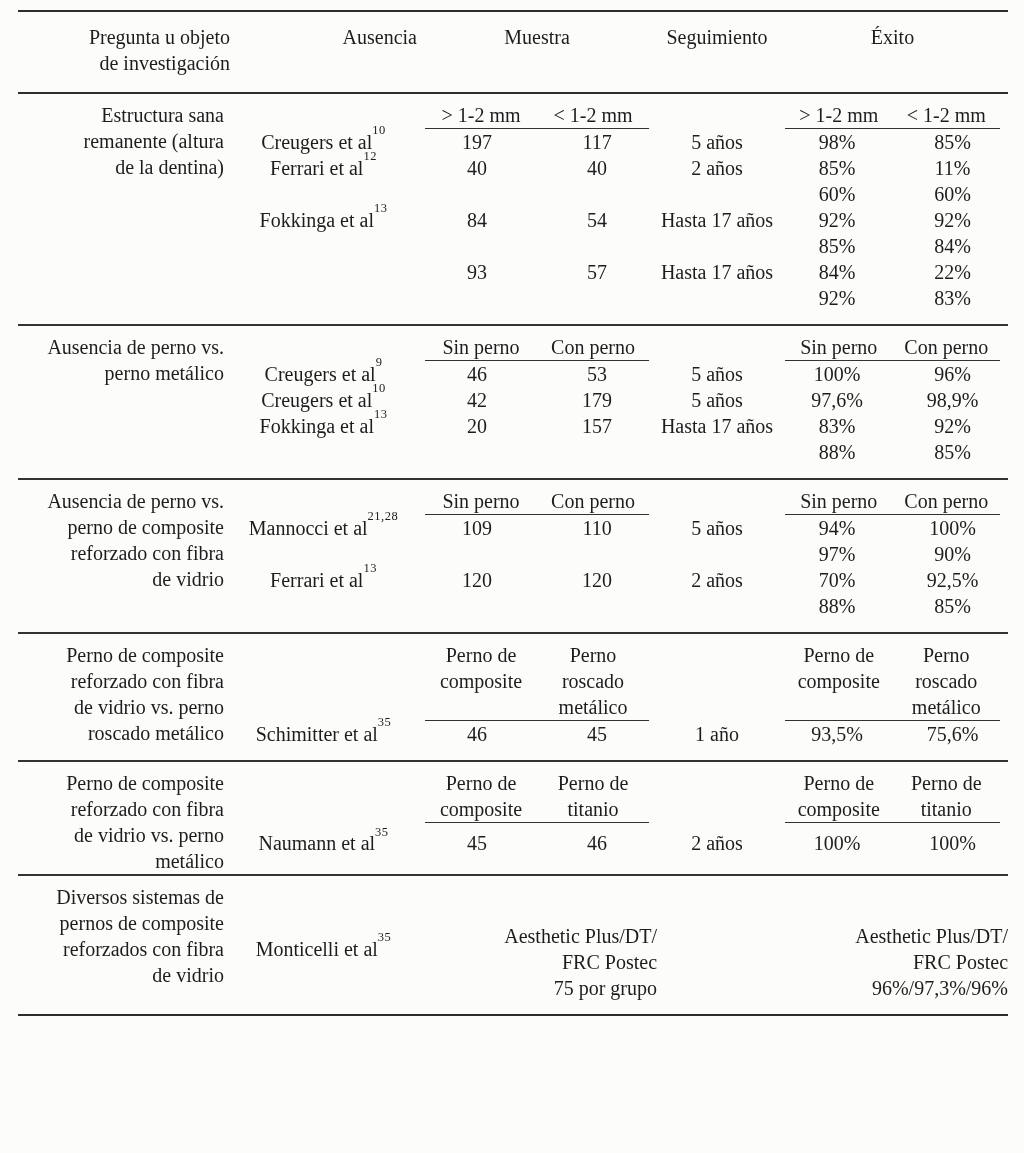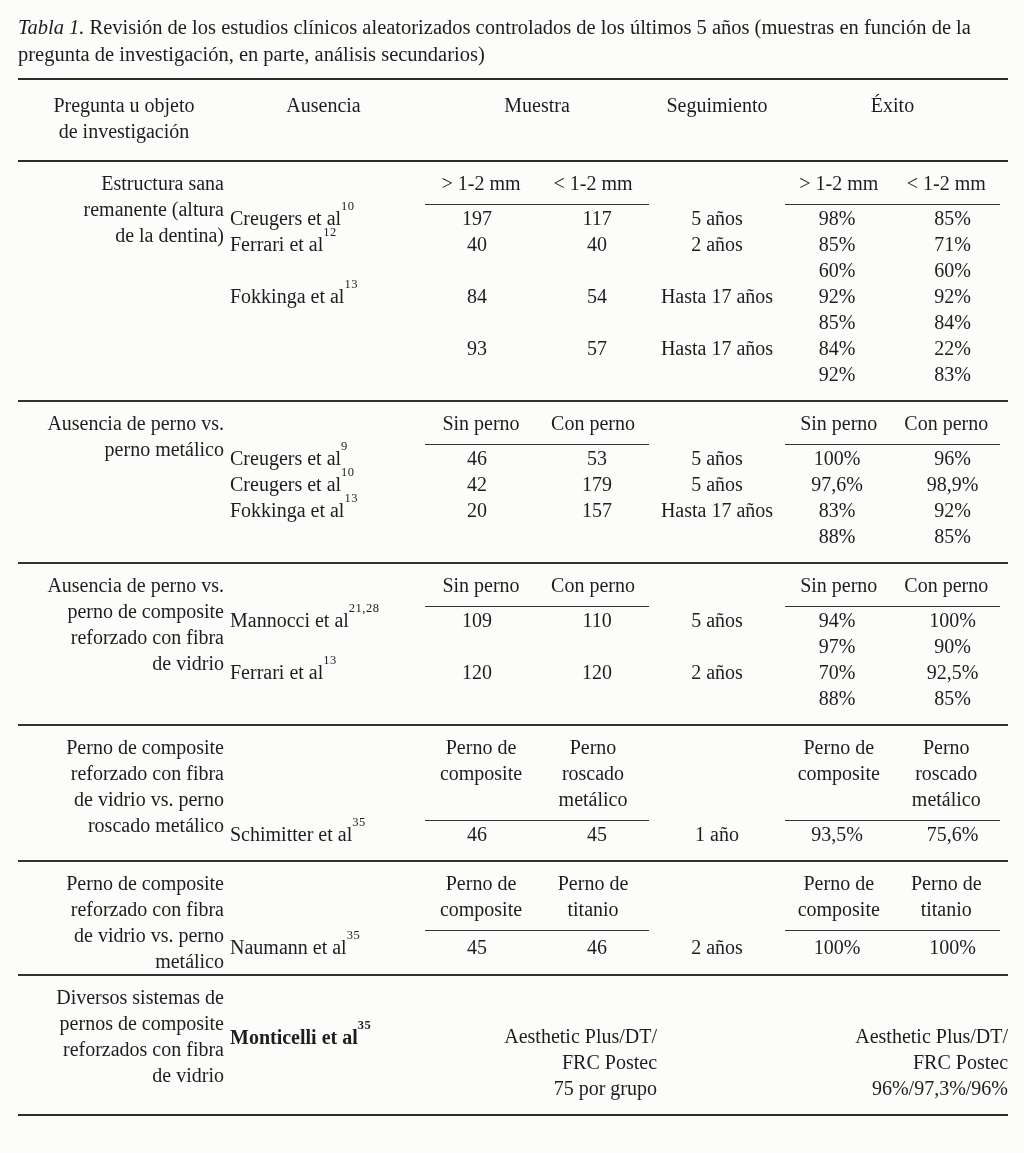"Tabla 1. Revisión de los" p.table-title { html: <p><span>Tabla 1.</span><span> Revisión de los estudios clínicos aleatorizados controlados de los últimos 5 años (muestras en función de la pregunta de investigación, en parte, análisis secundarios)</span></p> -> none }
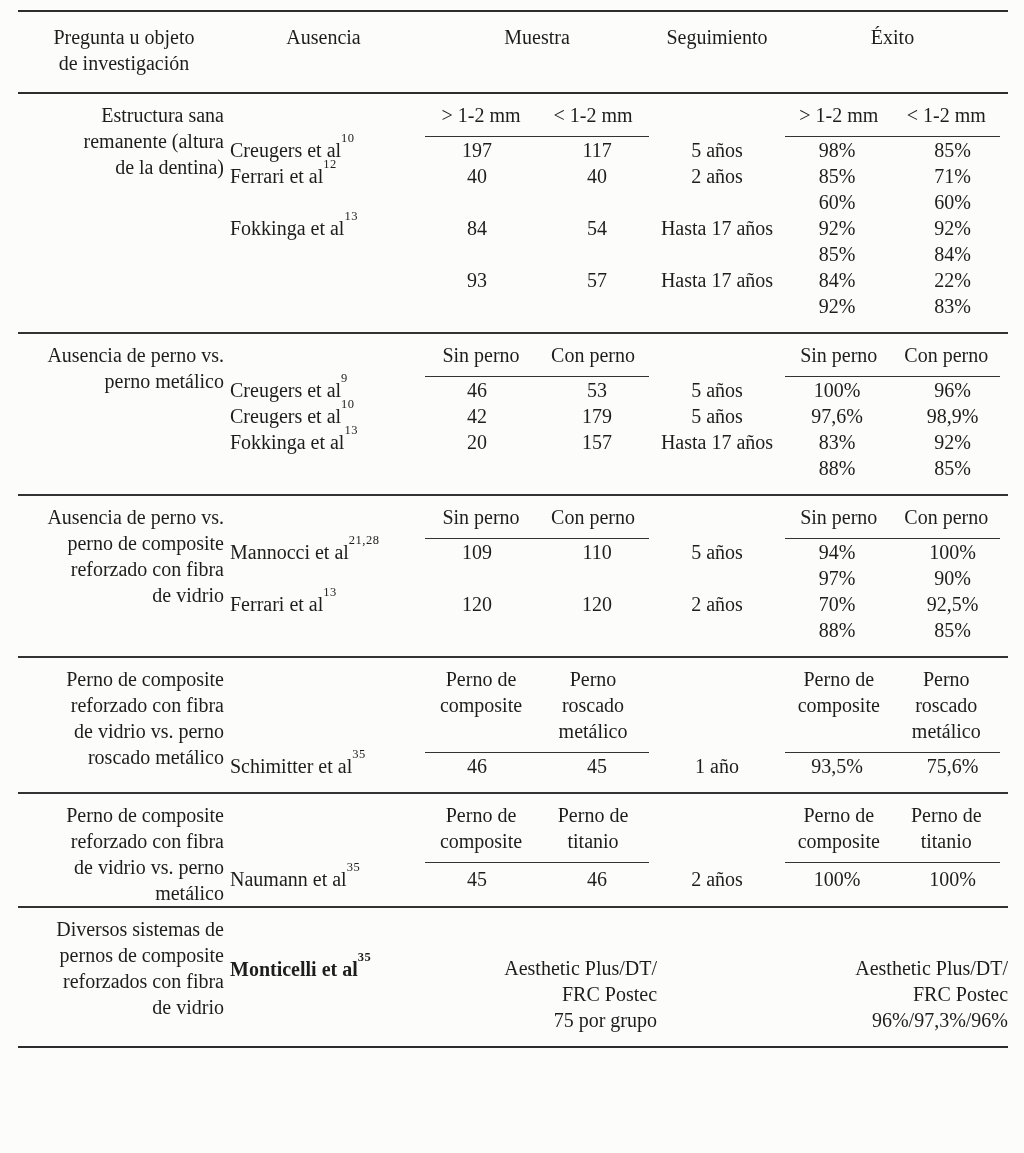"Pregunta u objeto" thead th.h-left { text-align: center -> right }
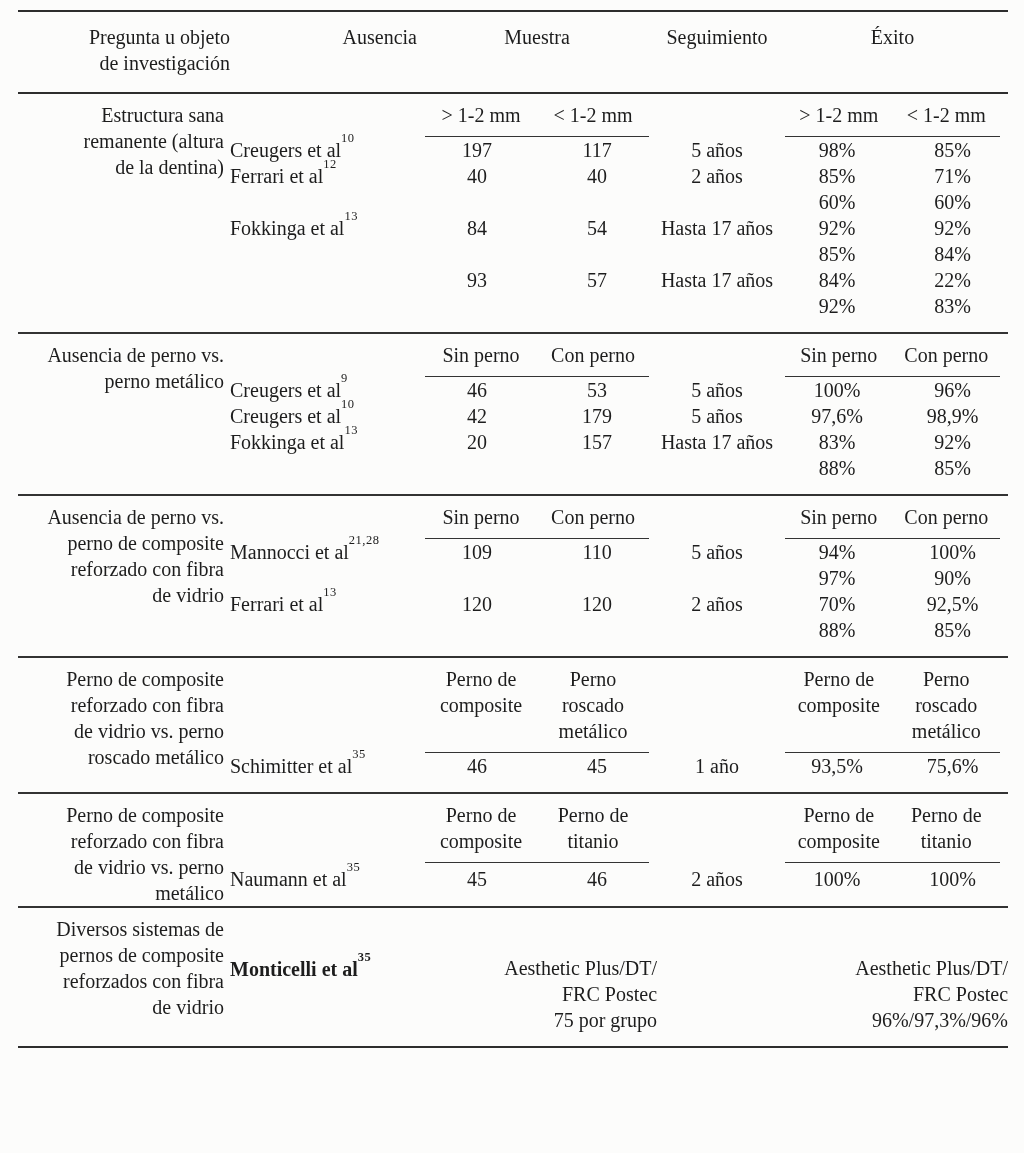"> 1-2 mm" .subrow { padding-bottom: 8px -> none }
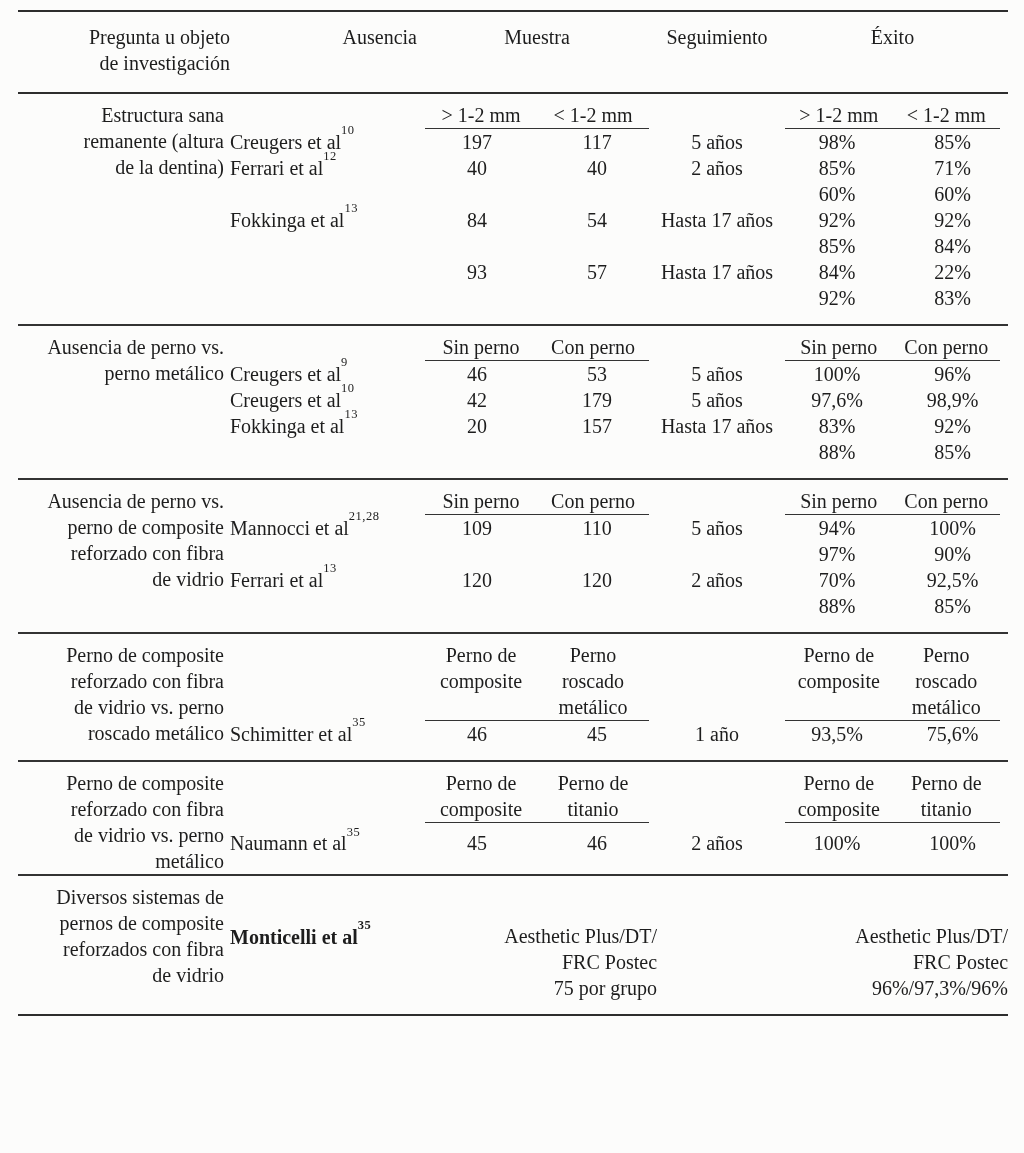"Creugers et al10" td.study { text-align: left -> center }
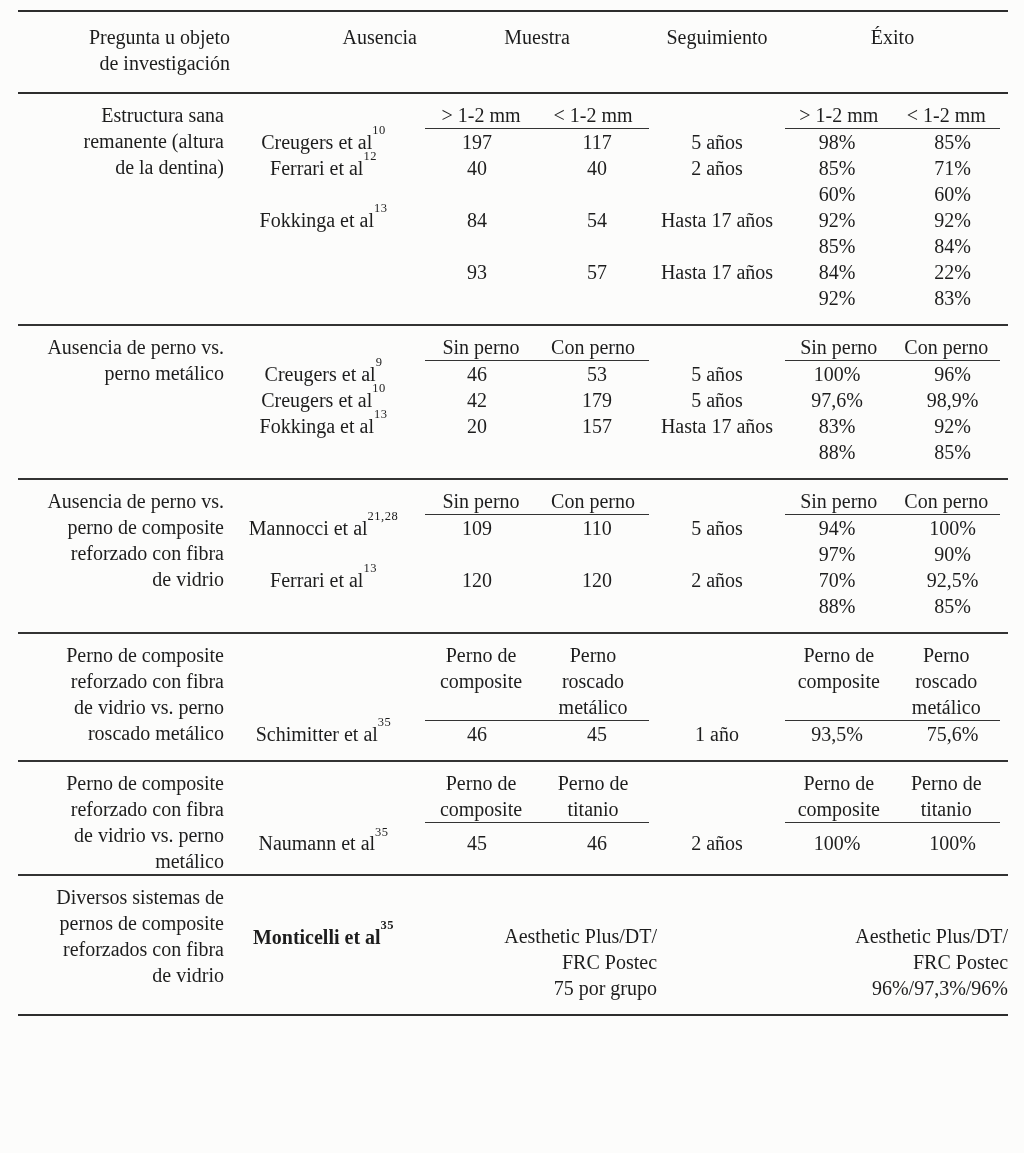"71%" td.c { text: 71% -> 11% }
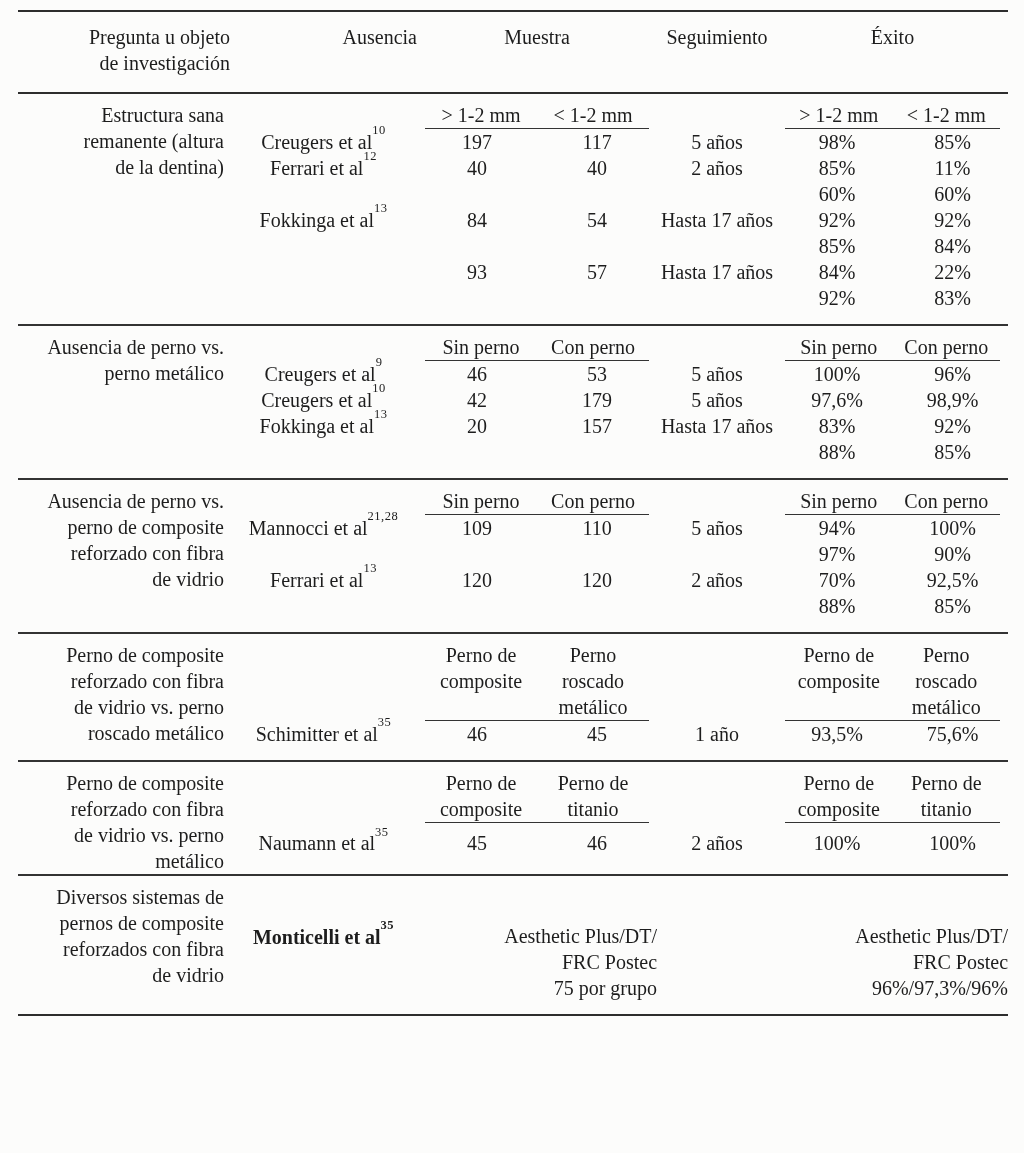"Monticelli et al35" td.study { font-weight: bold -> none; padding-top: 48px -> 60px }
